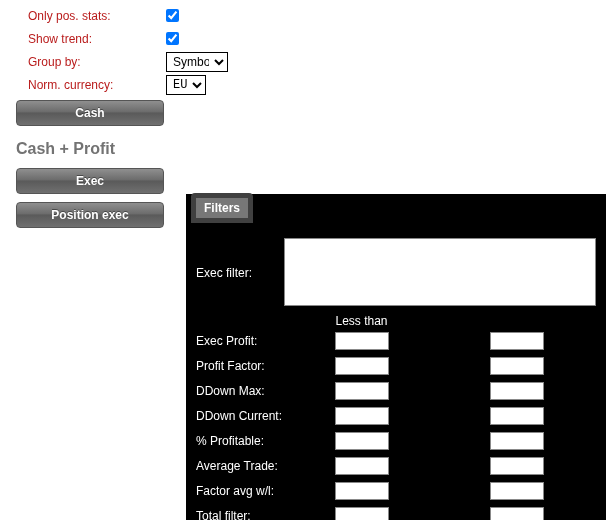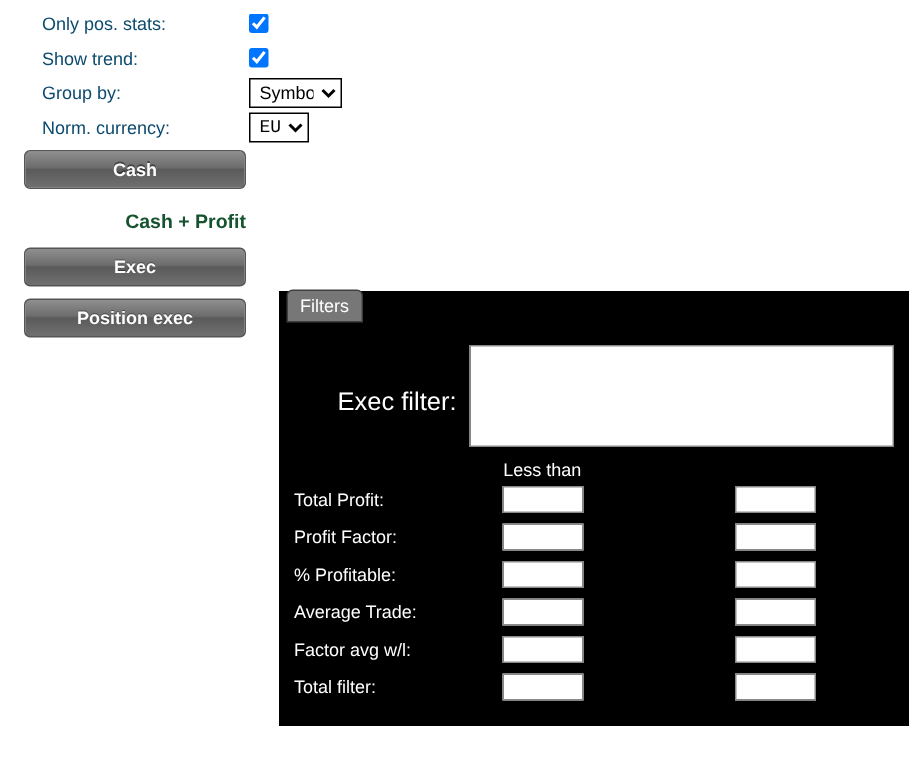"Only pos. stats:" .row-label { color: #0c4a6e -> #b91c1c }
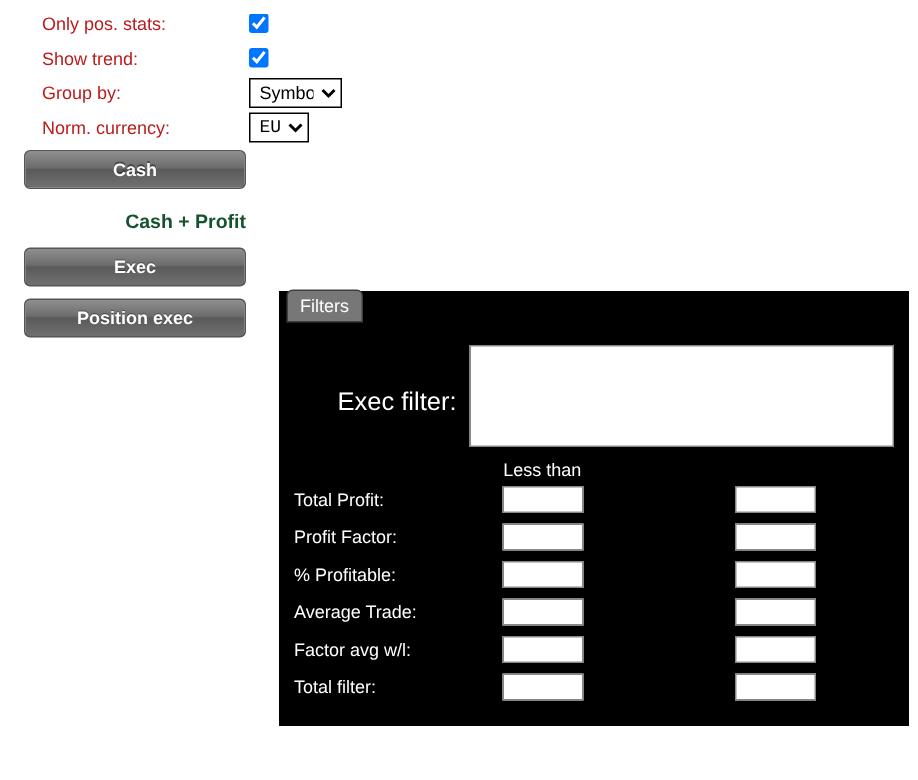"Cash + Profit" .mid-label { color: #14532d -> #737373; font-size: 13px -> 16px; text-align: right -> left }
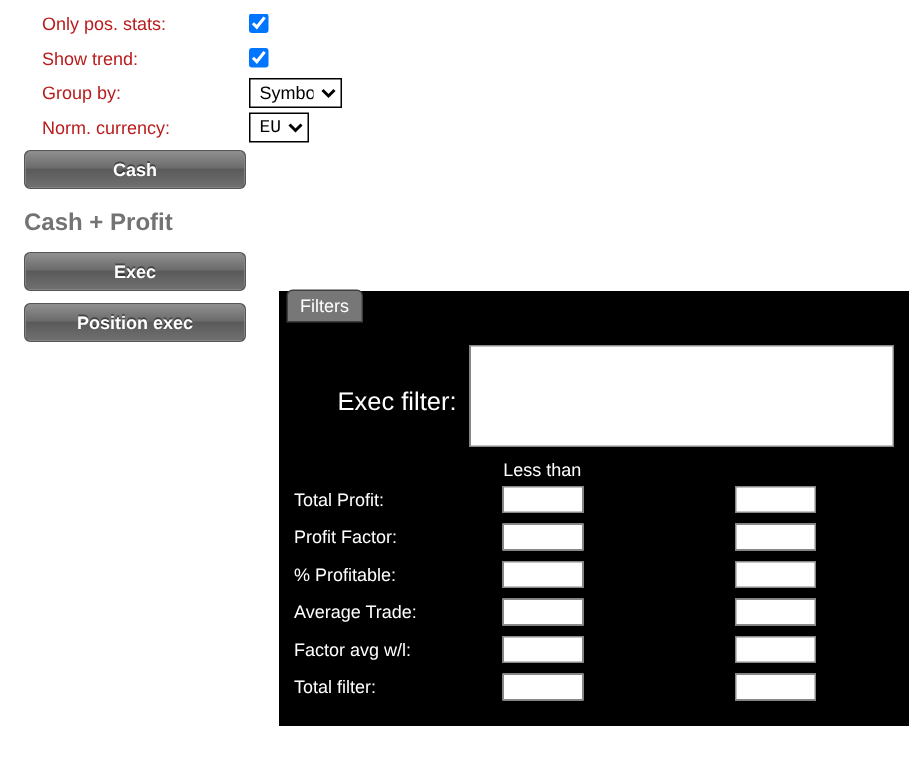"Filters" .filters-tab { border: 1px solid #404040 -> 5px solid #404040; font-weight: normal -> bold }
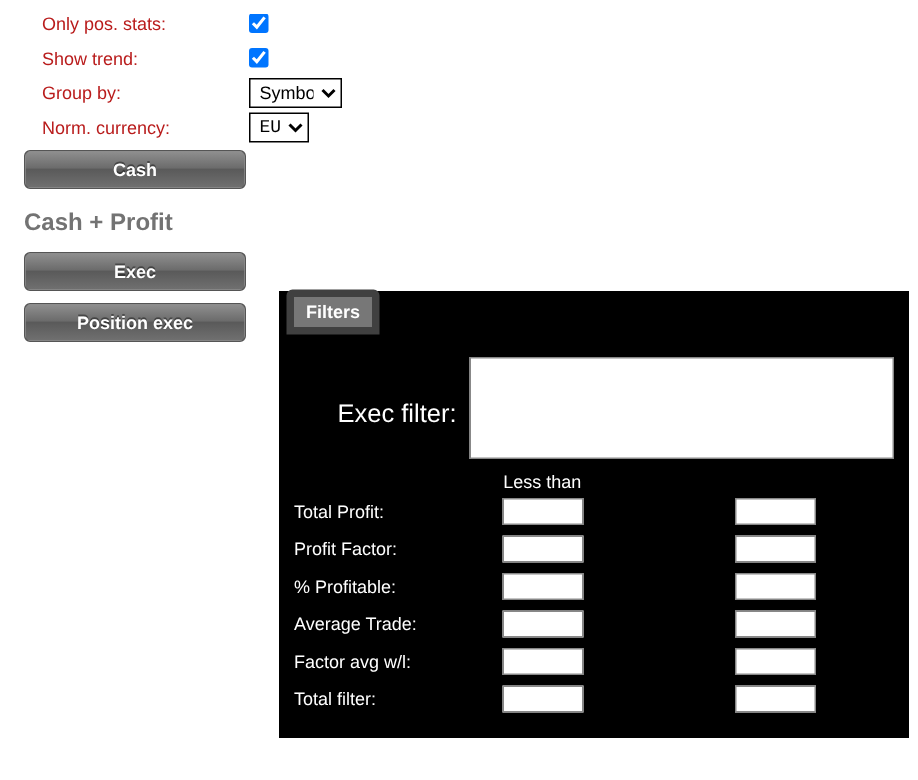"Exec filter:" .exec-label { font-size: 17px -> 12px; margin-left: 29px -> none }
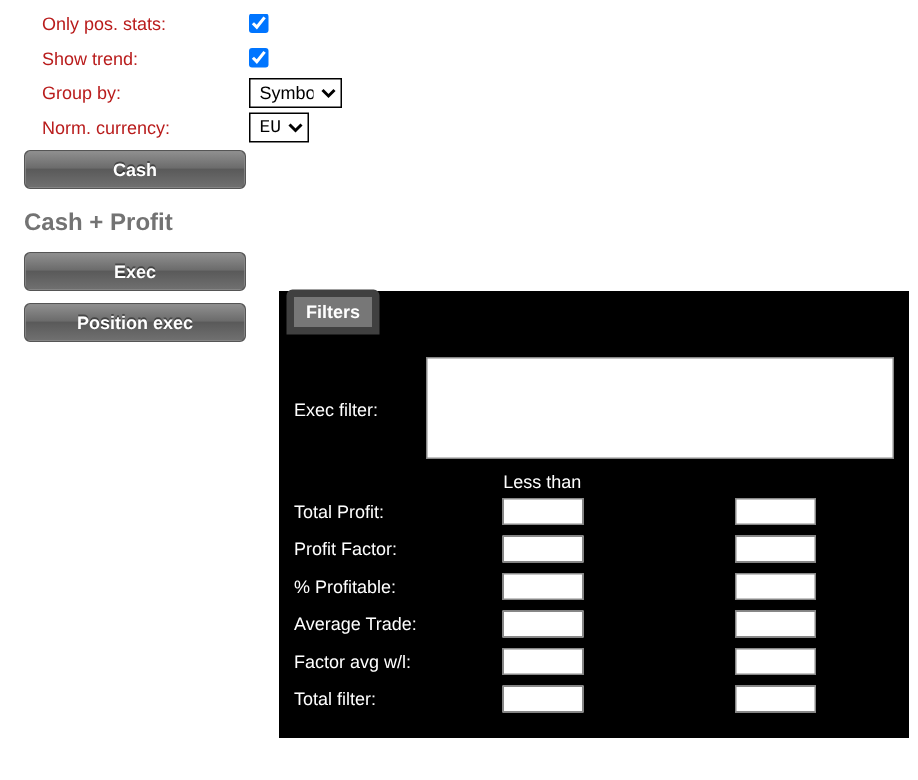"Total Profit:" span.f-label { text: Total -> Exec }
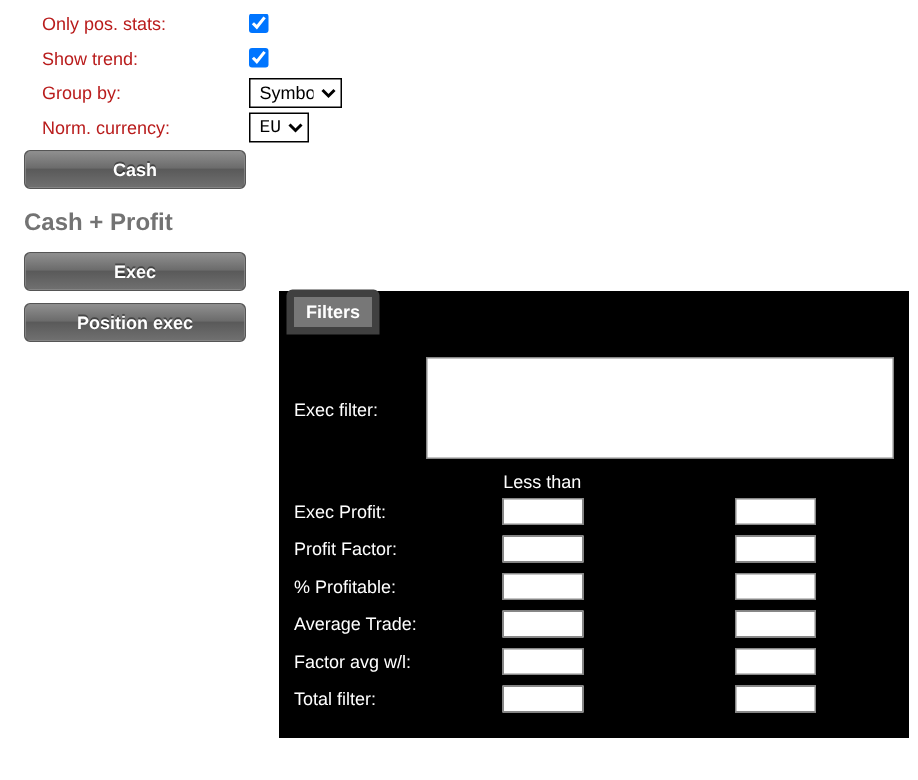"DDown Max:" div.filter-row { html: none -> <div> <span>DDown Max:</span> <span> <input> </span> <span> <input> </span> </div> }
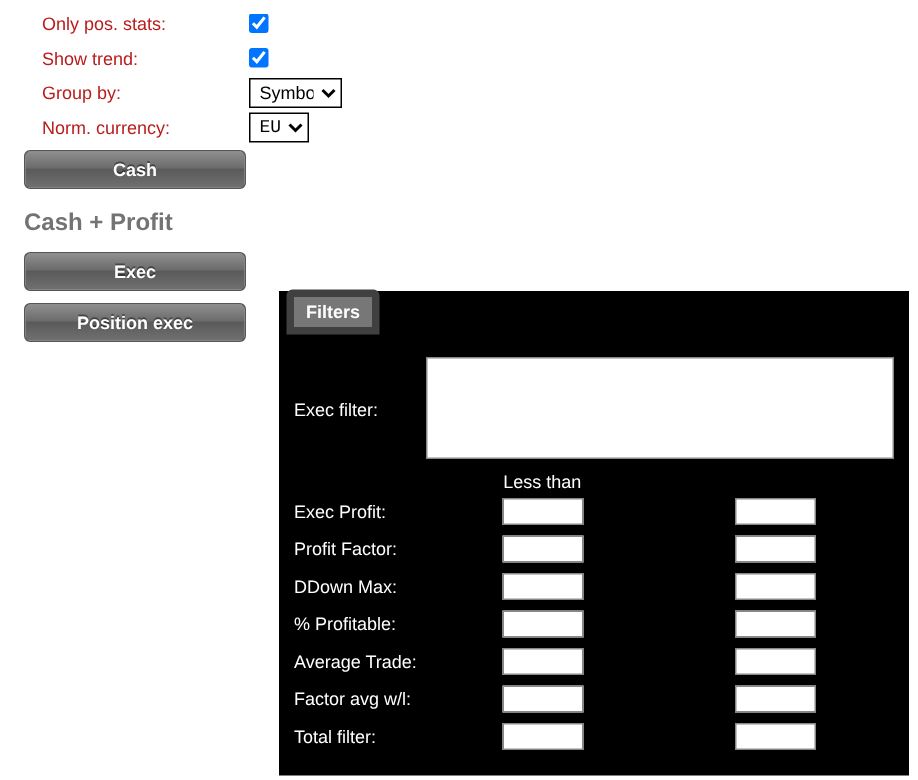"DDown Current:" div.filter-row { html: none -> <div> <span>DDown Current:</span> <span> <input> </span> <span> <input> </span> </div> }
